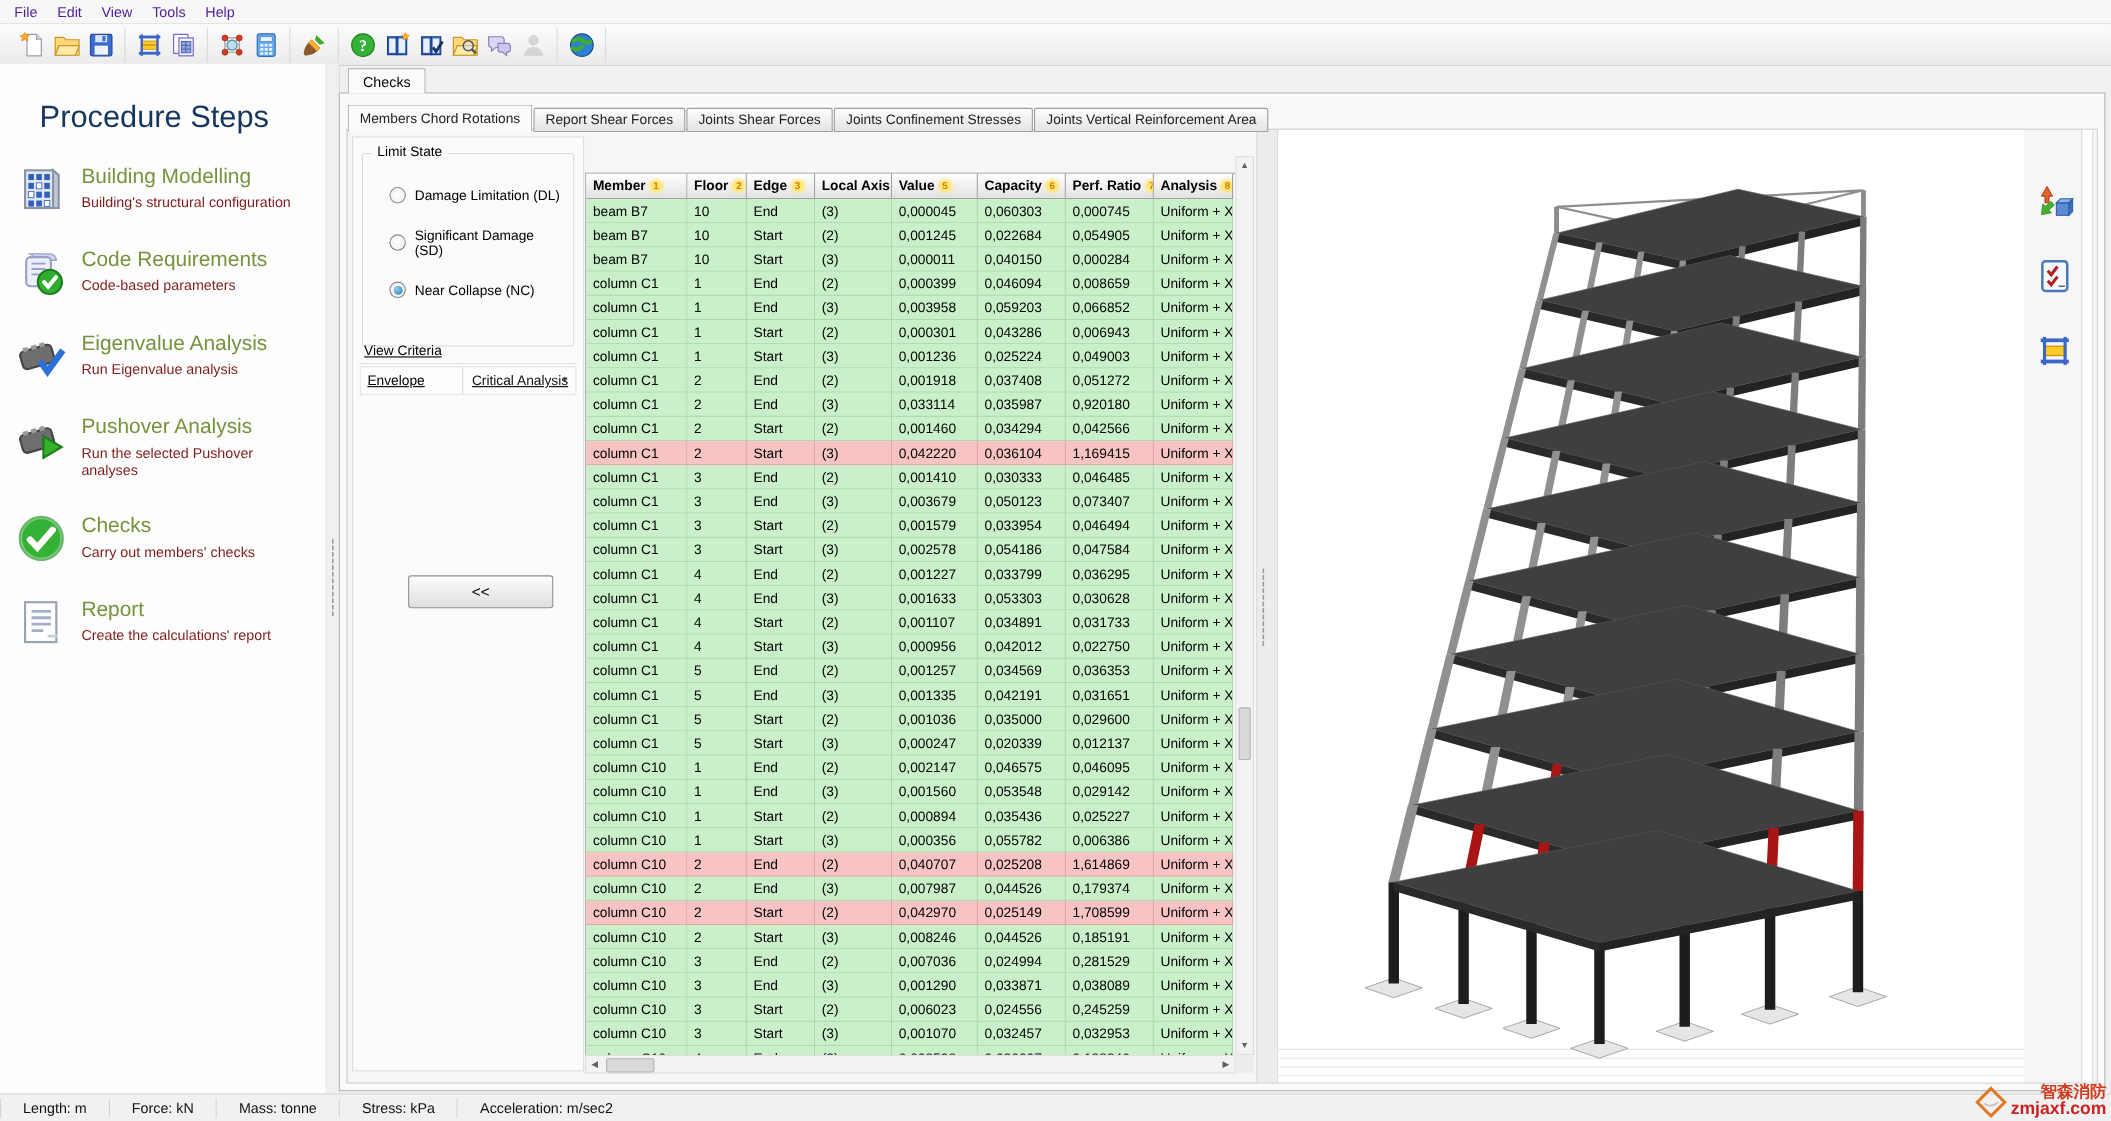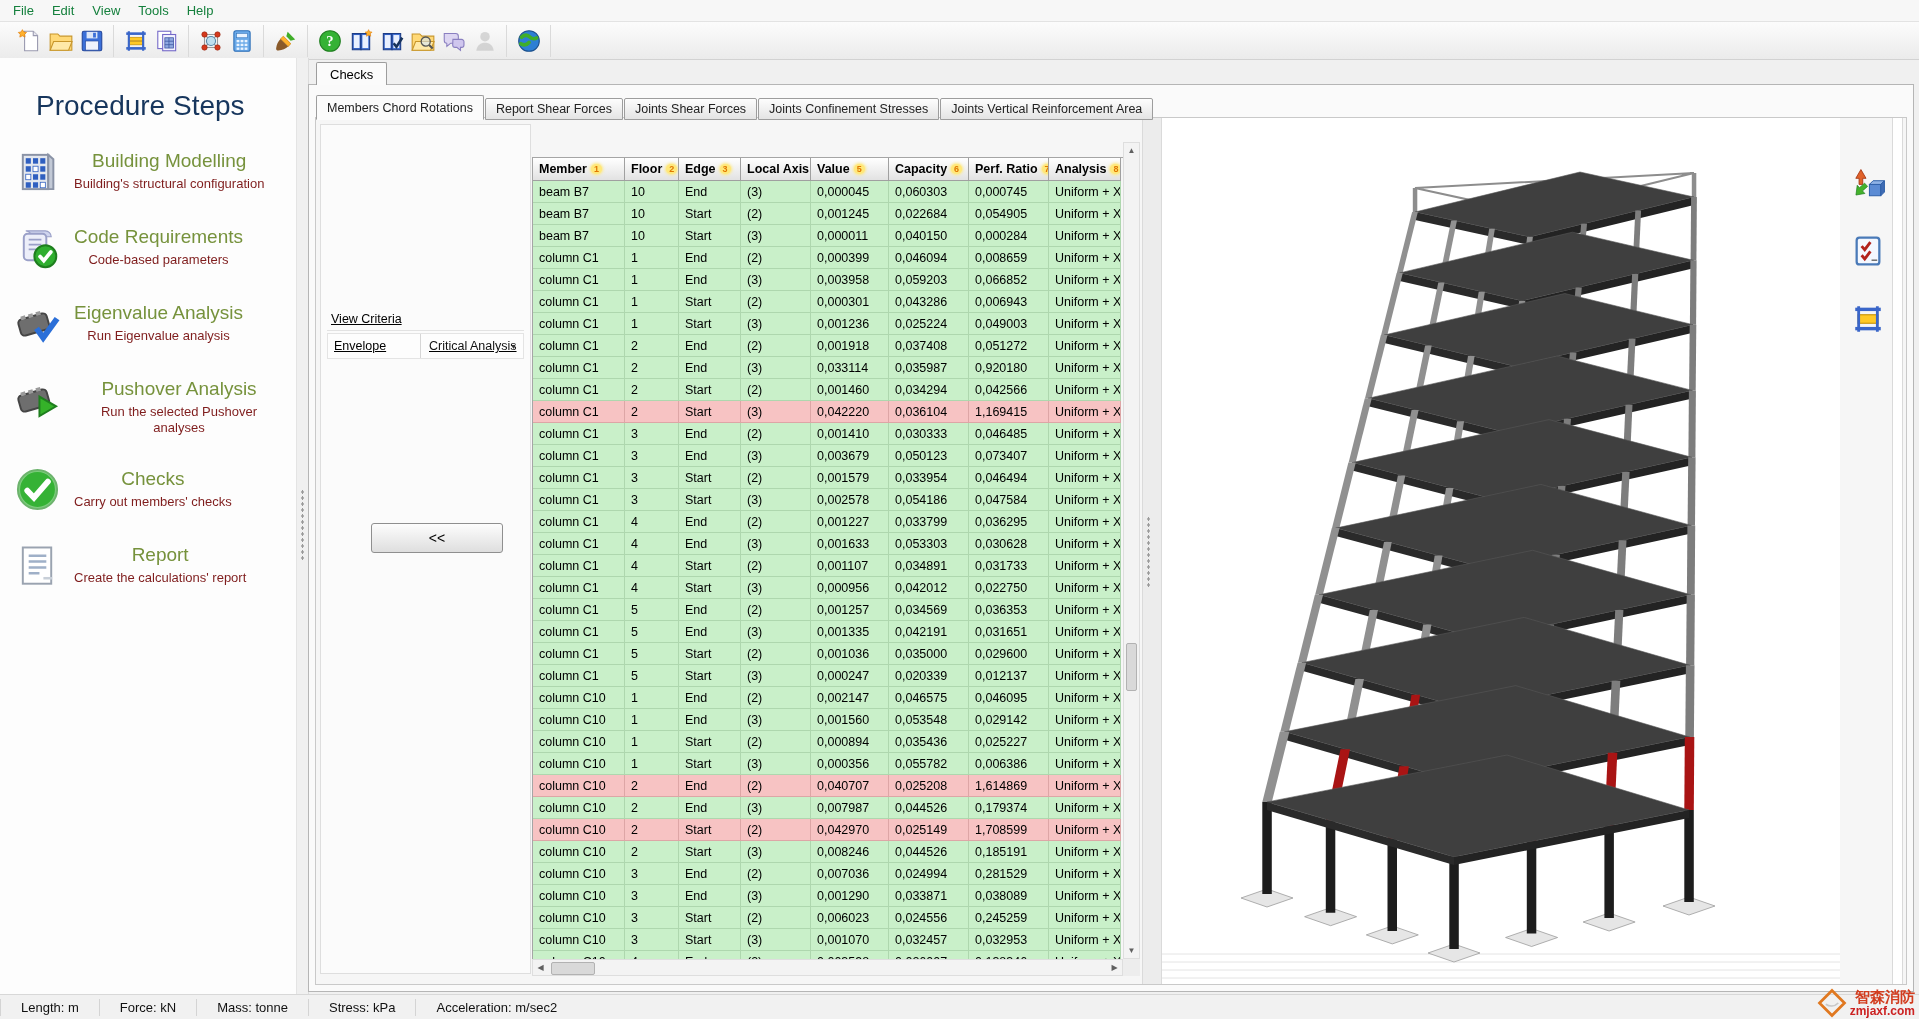"File" .menubar { color: #15803d -> #4c1d95 }
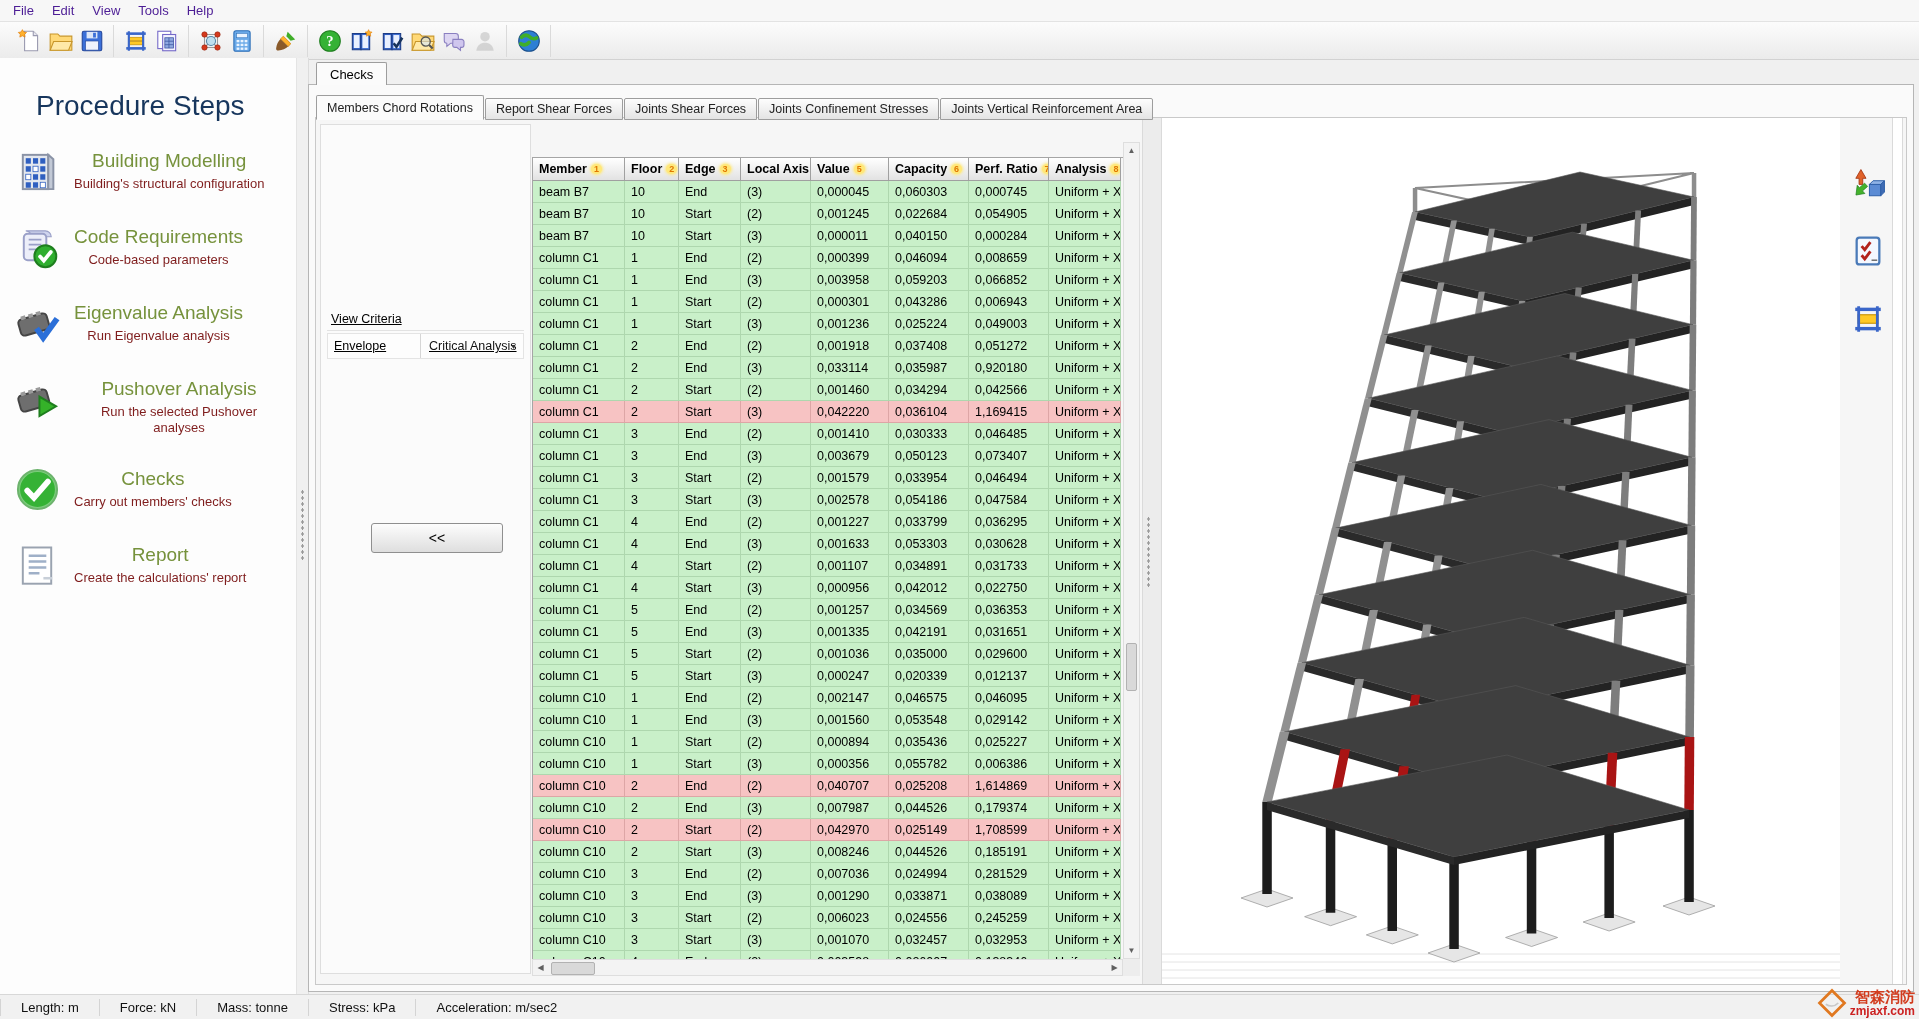"Limit State" fieldset.groupbox { html: none -> <fieldset> <span>Limit State</span> <div> <label> <span></span> <span>Damage Limitation (DL)</span> </label> <label> <span></span> <span>Significant Damage (SD)</span> </label> <label> <span></span> <span>Near Collapse (NC)</span> </label> </div> </fieldset> }
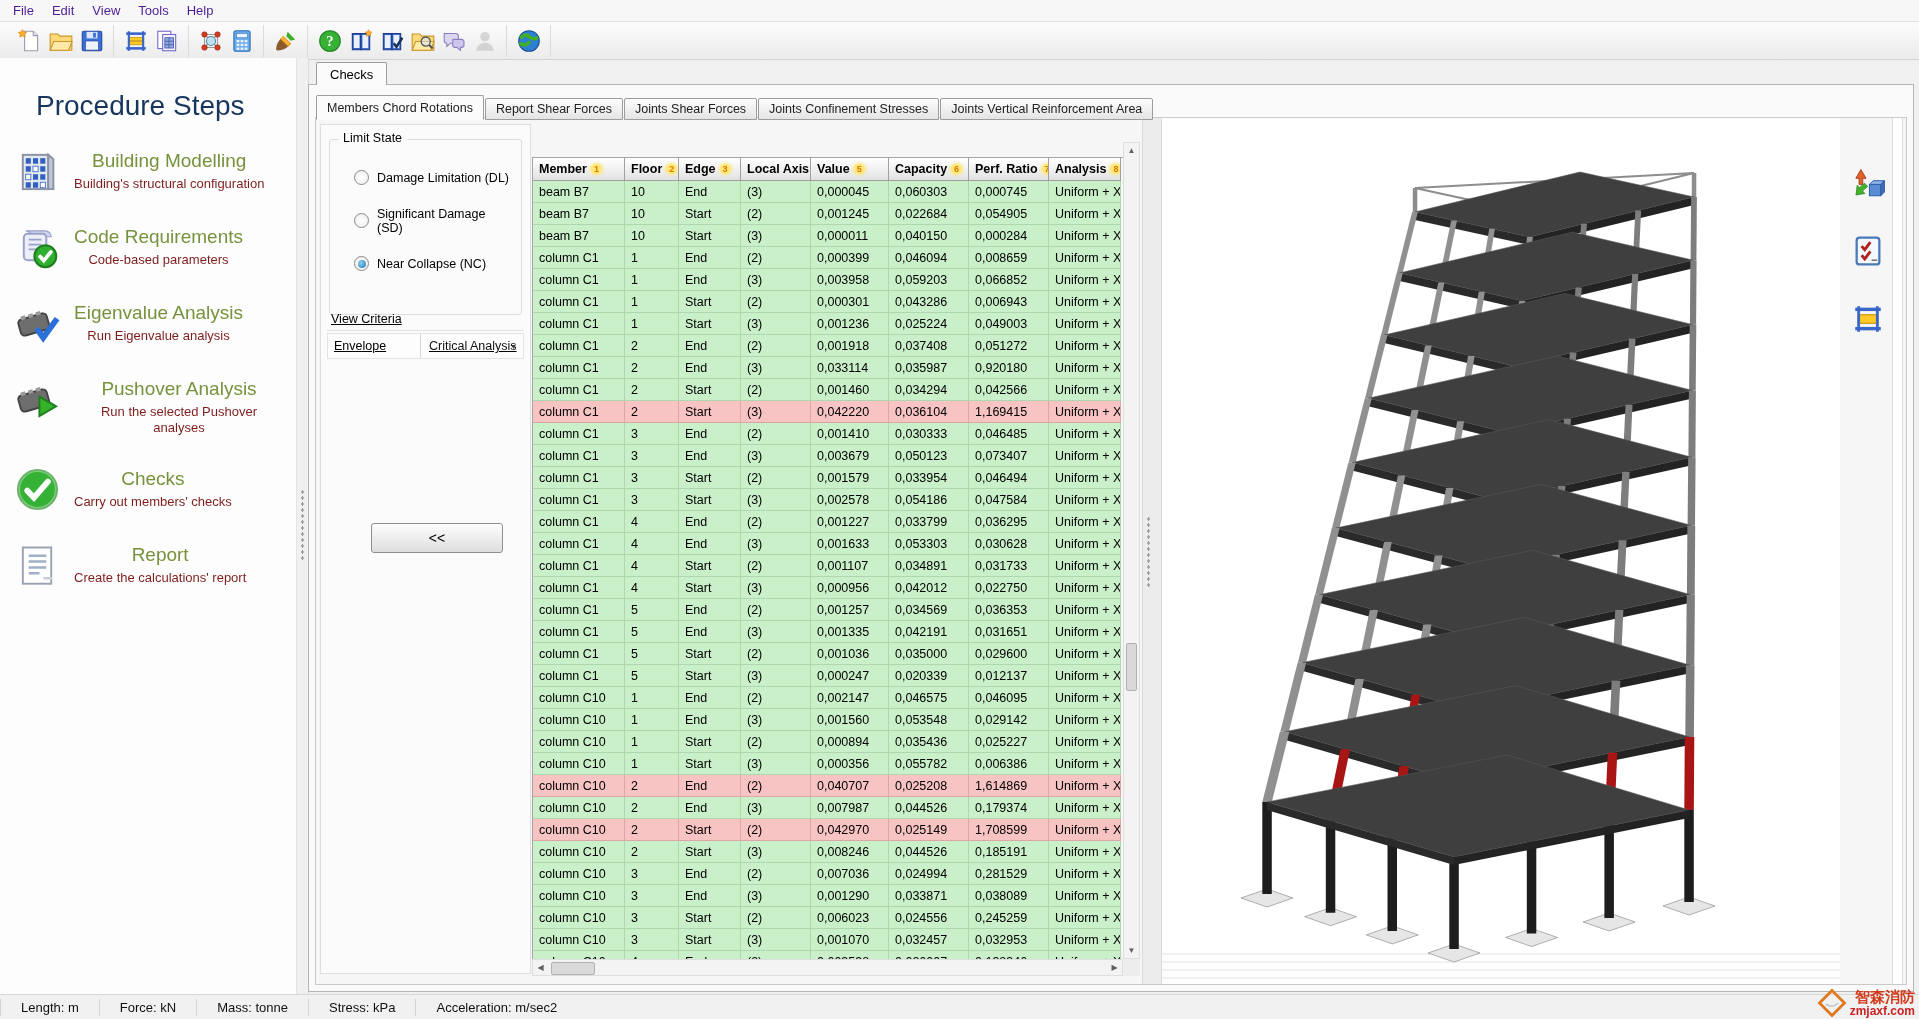"Building Modelling" .side-items { text-align: center -> none }
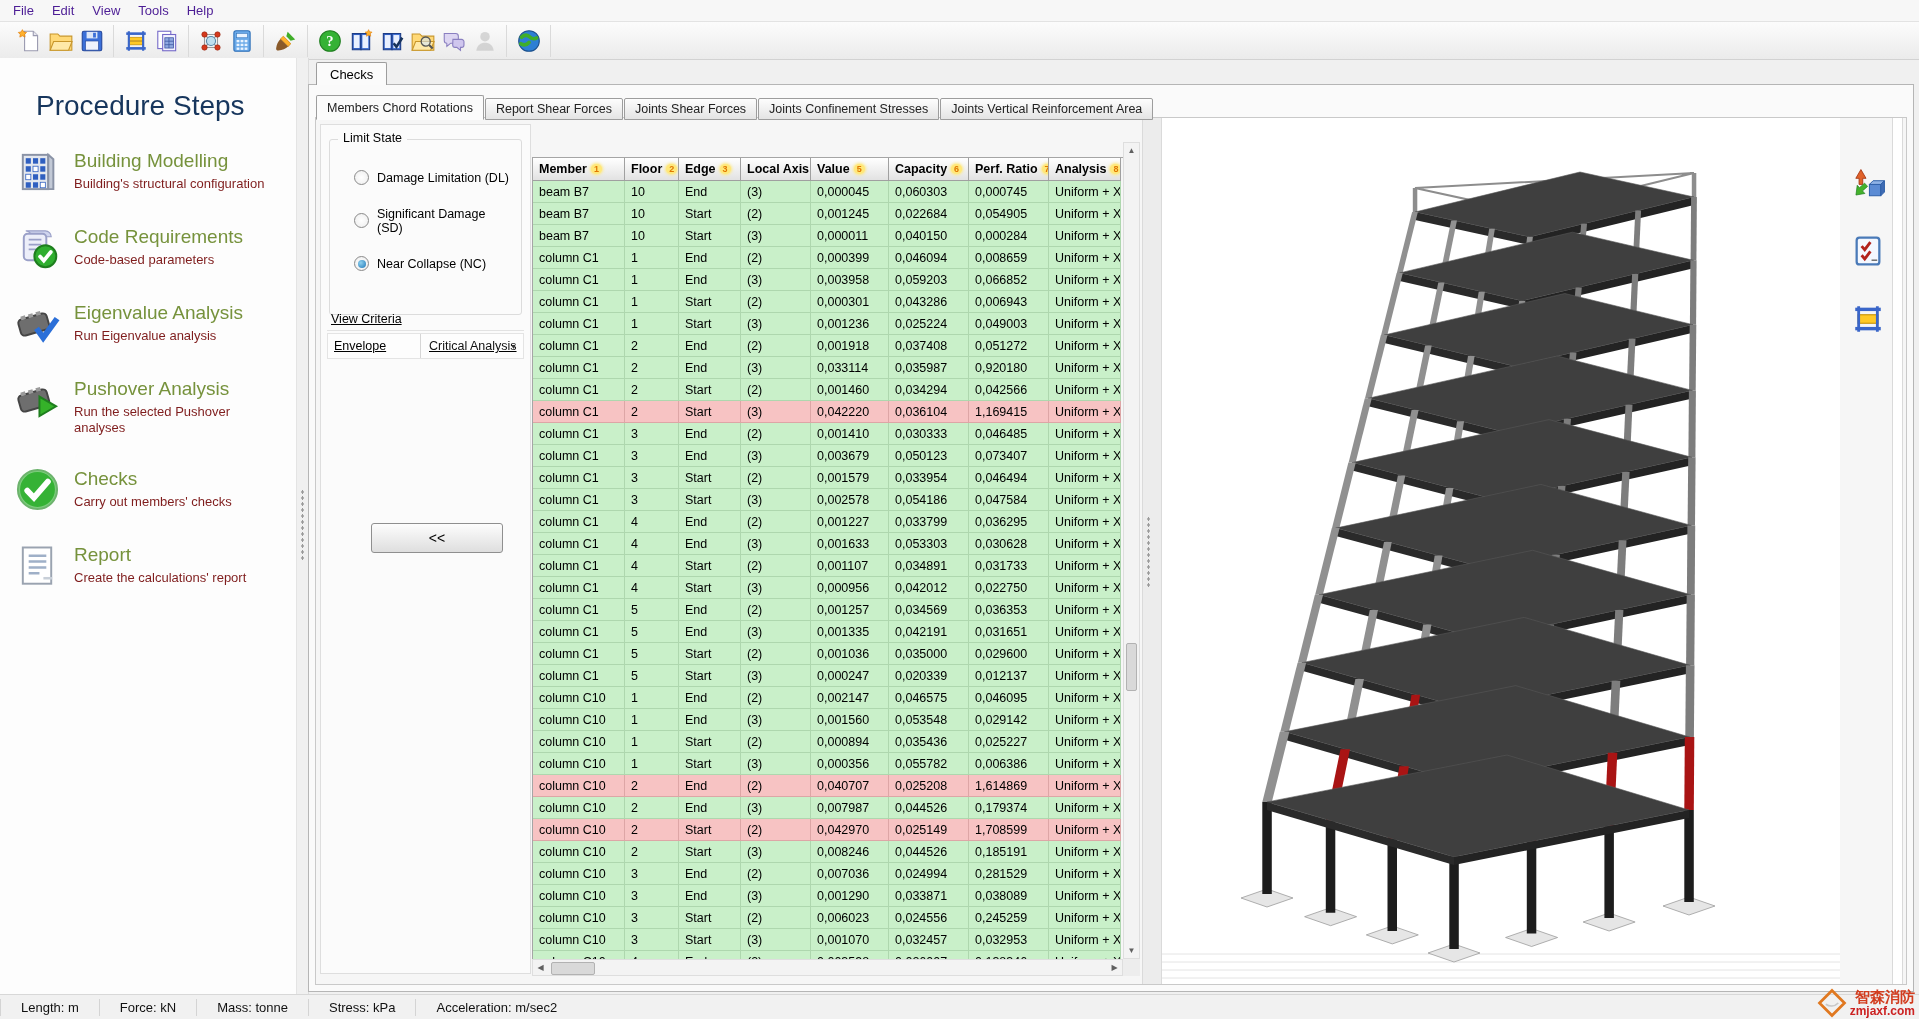"zmjaxf.com" .wm-2 { font-size: 12px -> 16px }
